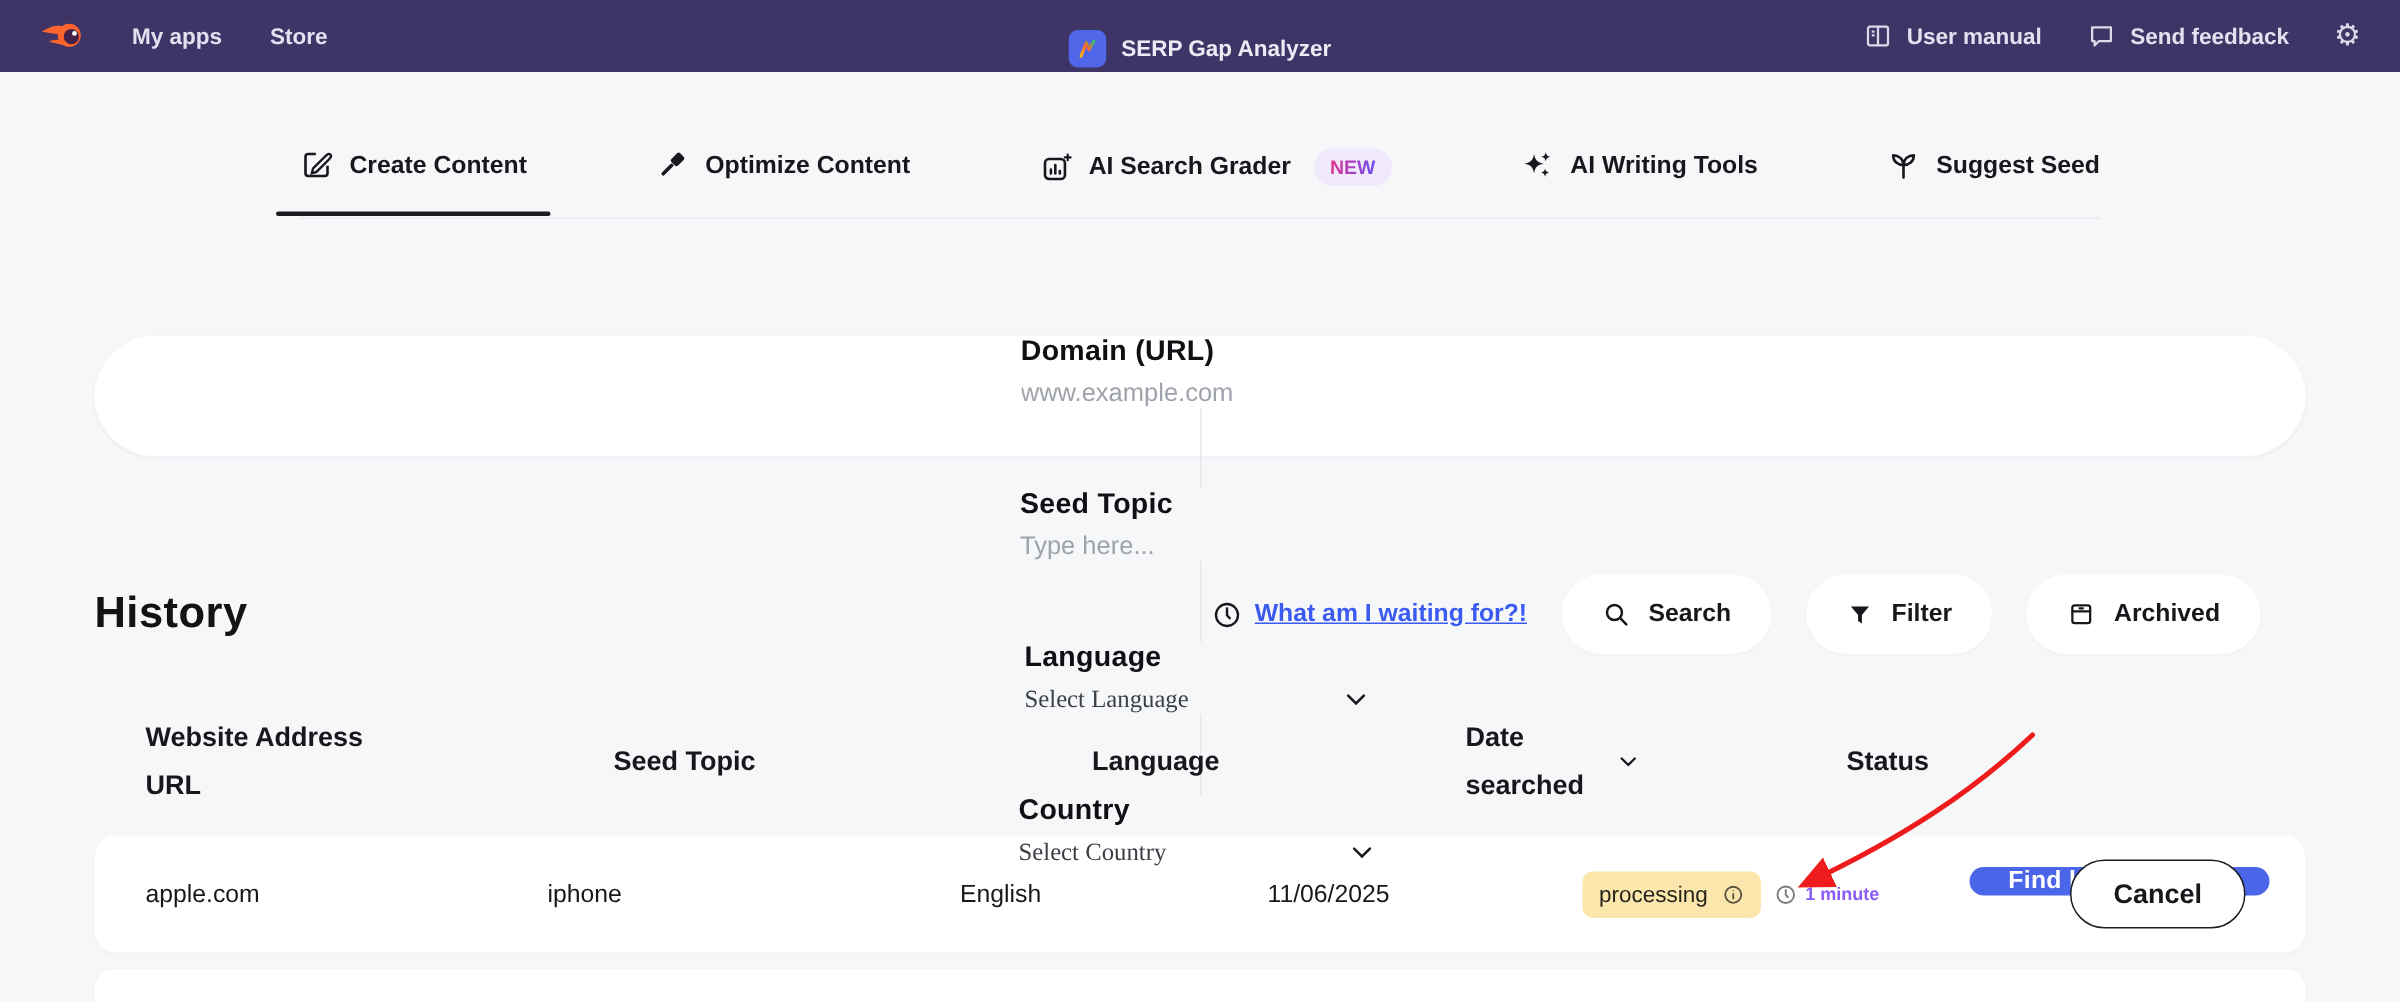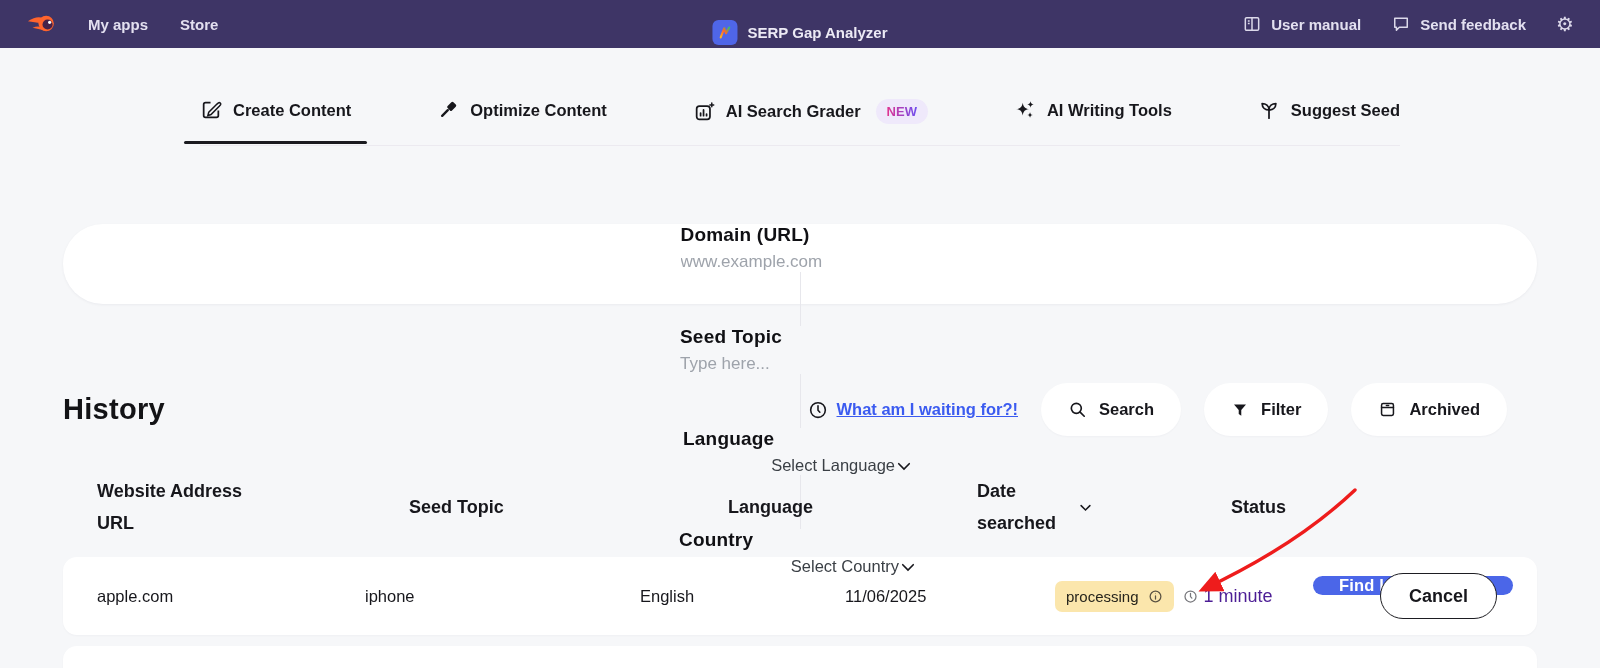"Select Language" .select-row { font-family: none -> Liberation Serif, serif; justify-content: flex-end -> space-between }
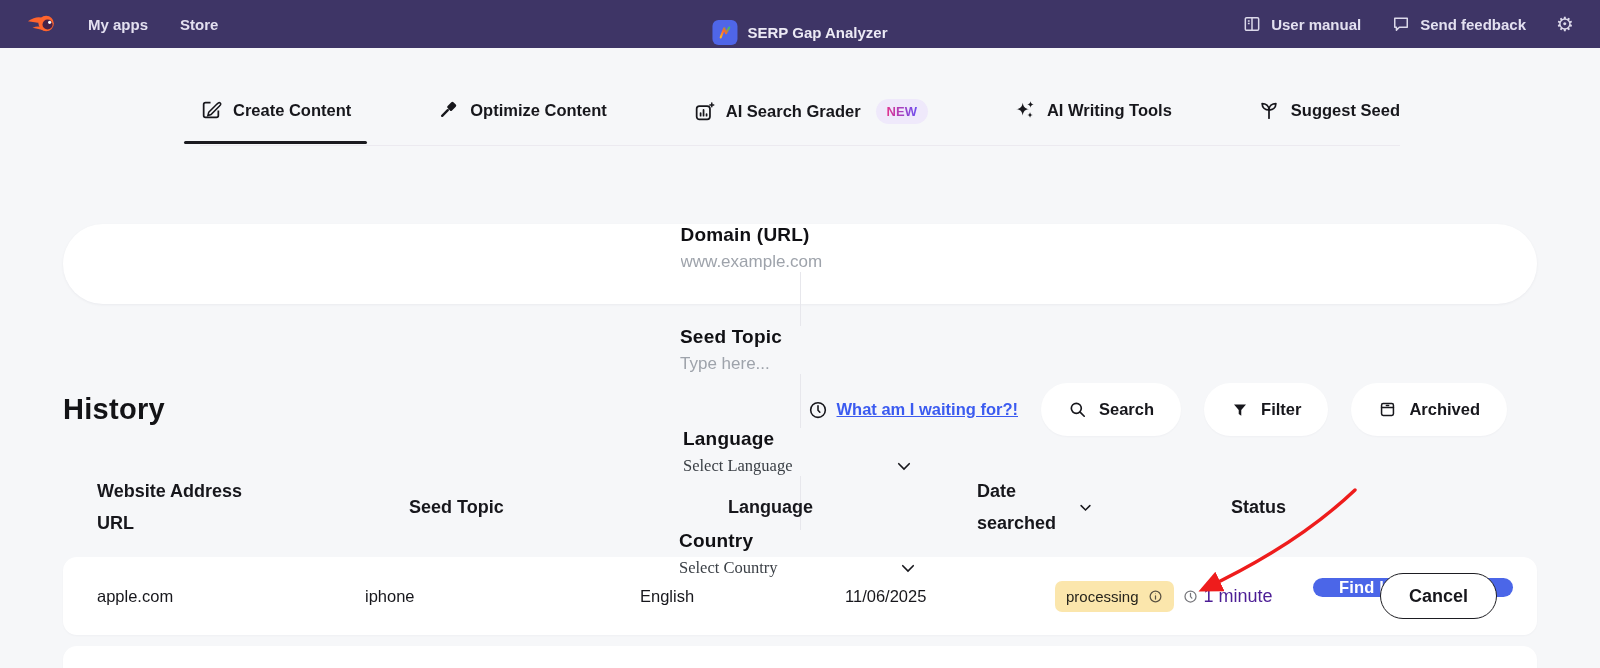"1 minute" .elapsed { color: #4c1d95 -> #8b5cf6; font-size: 18px -> 12px; font-weight: 400 -> 700 }
